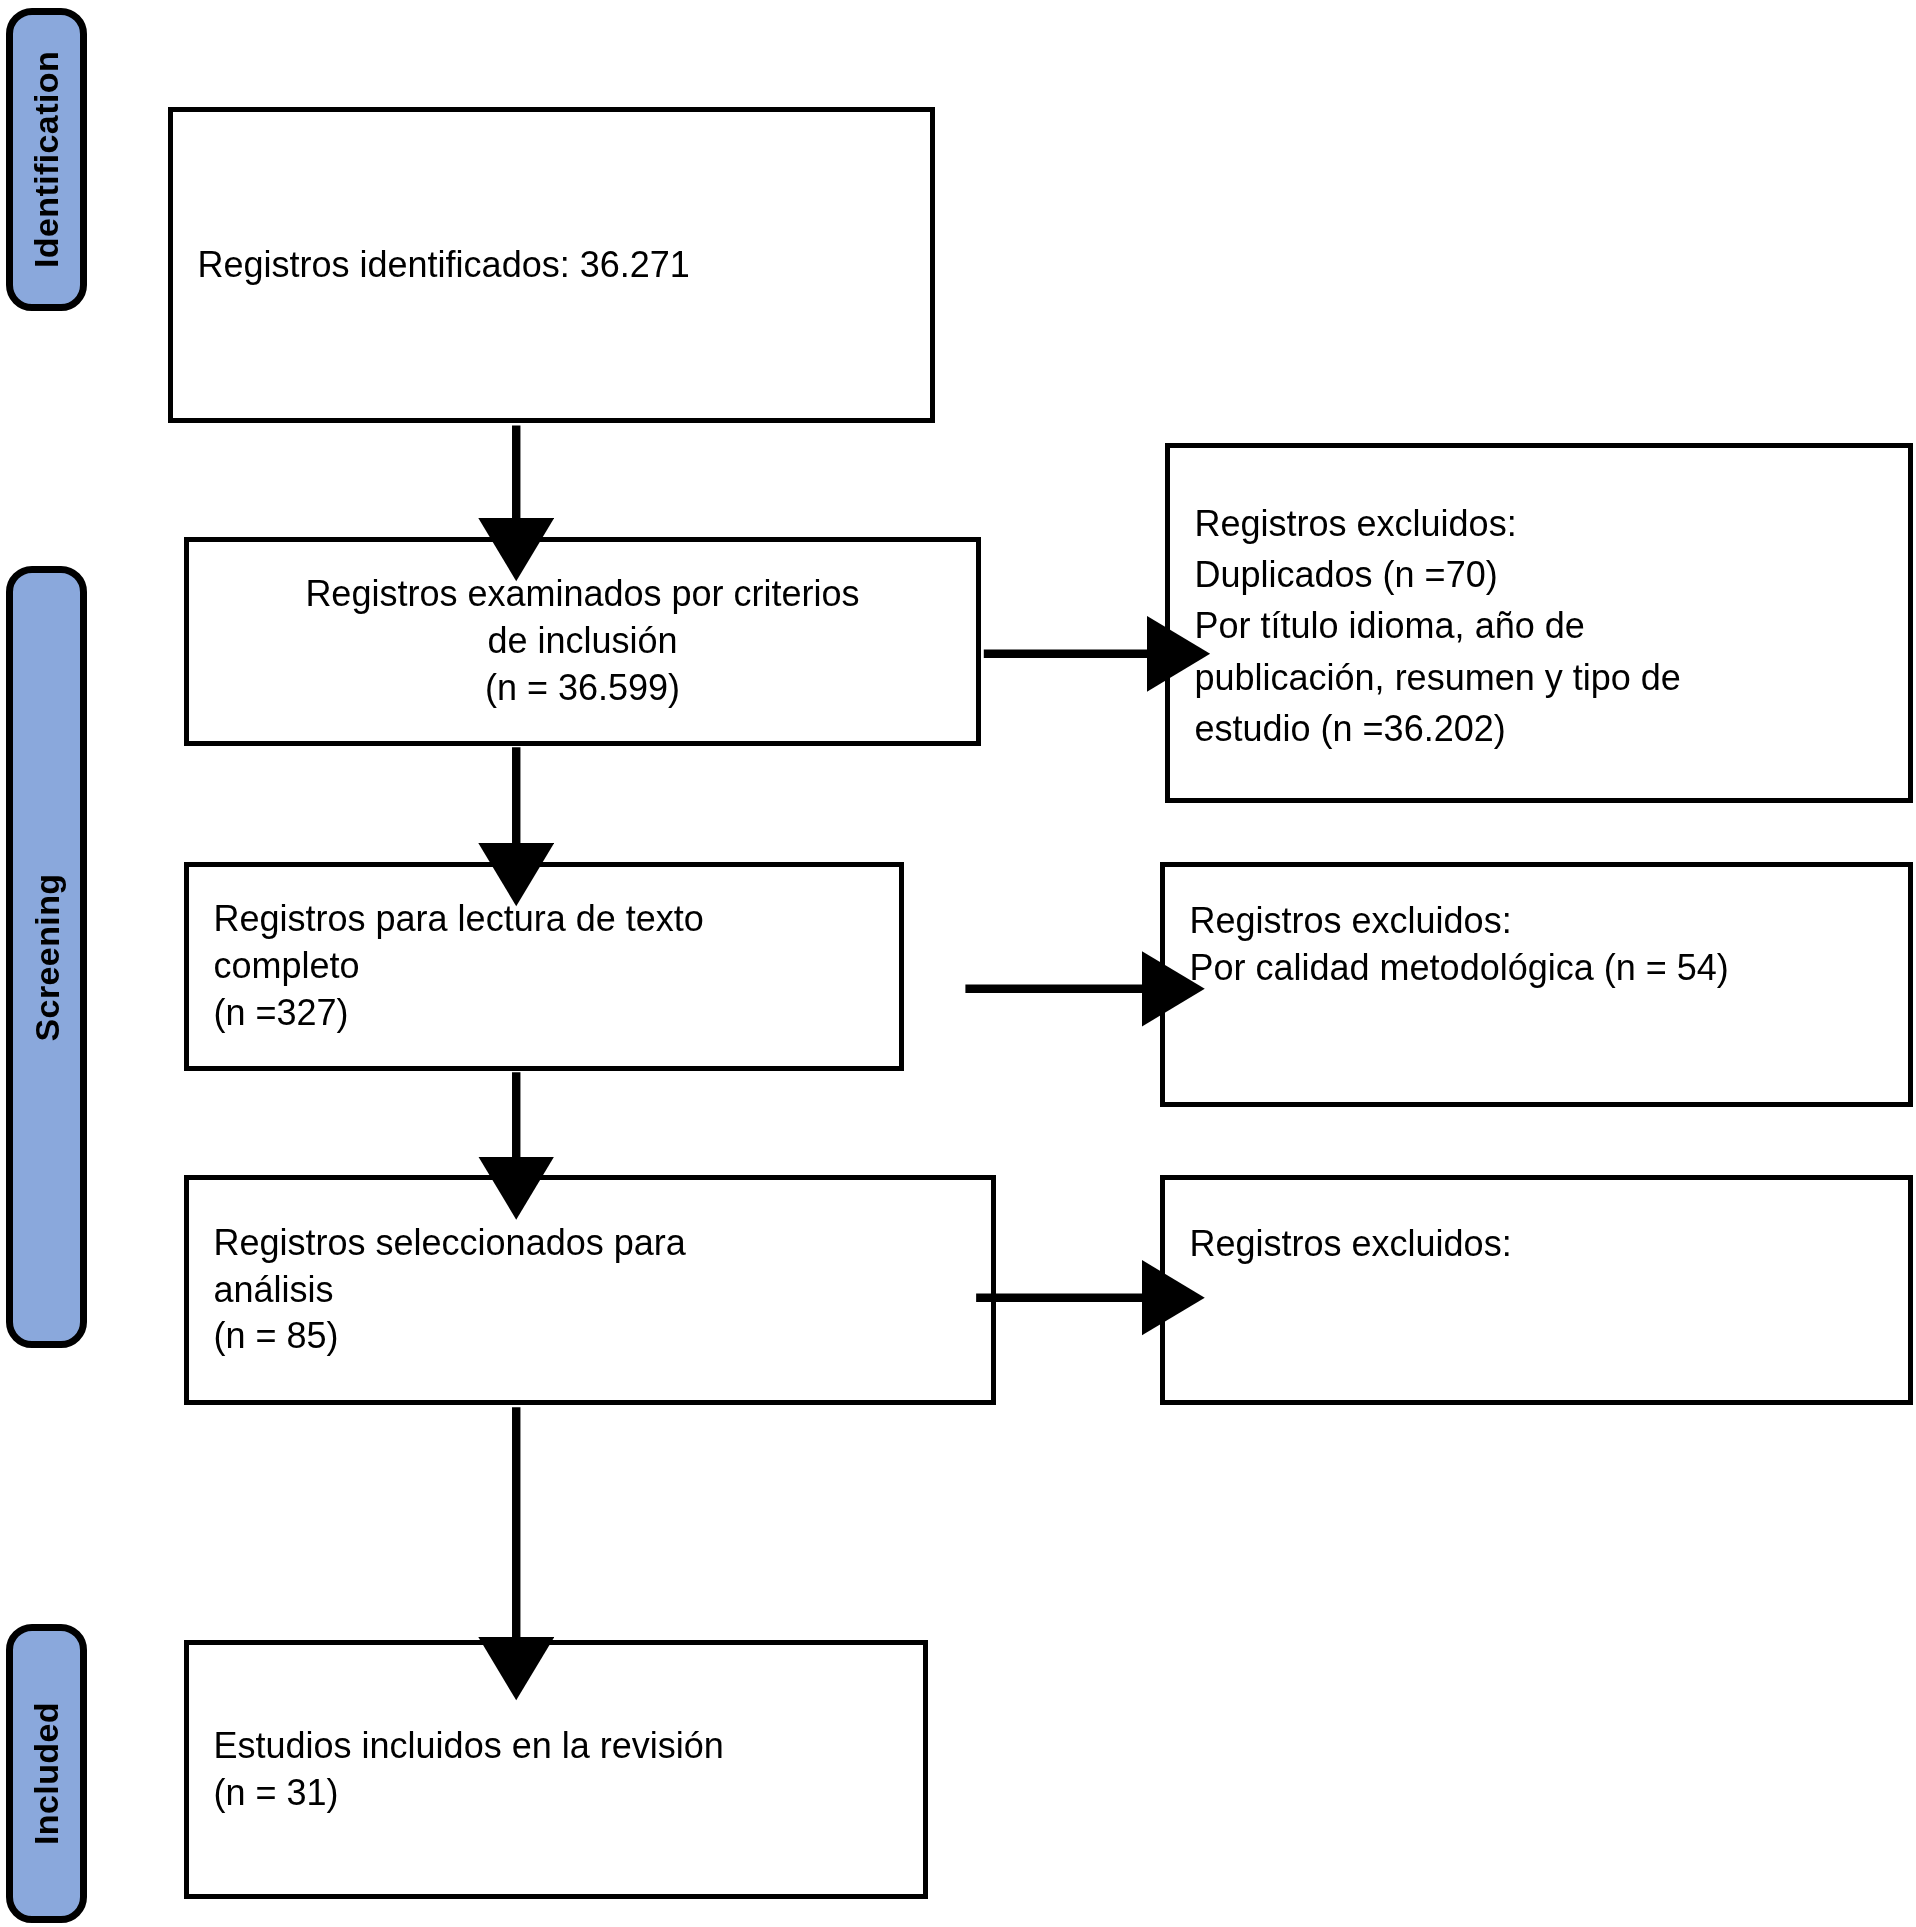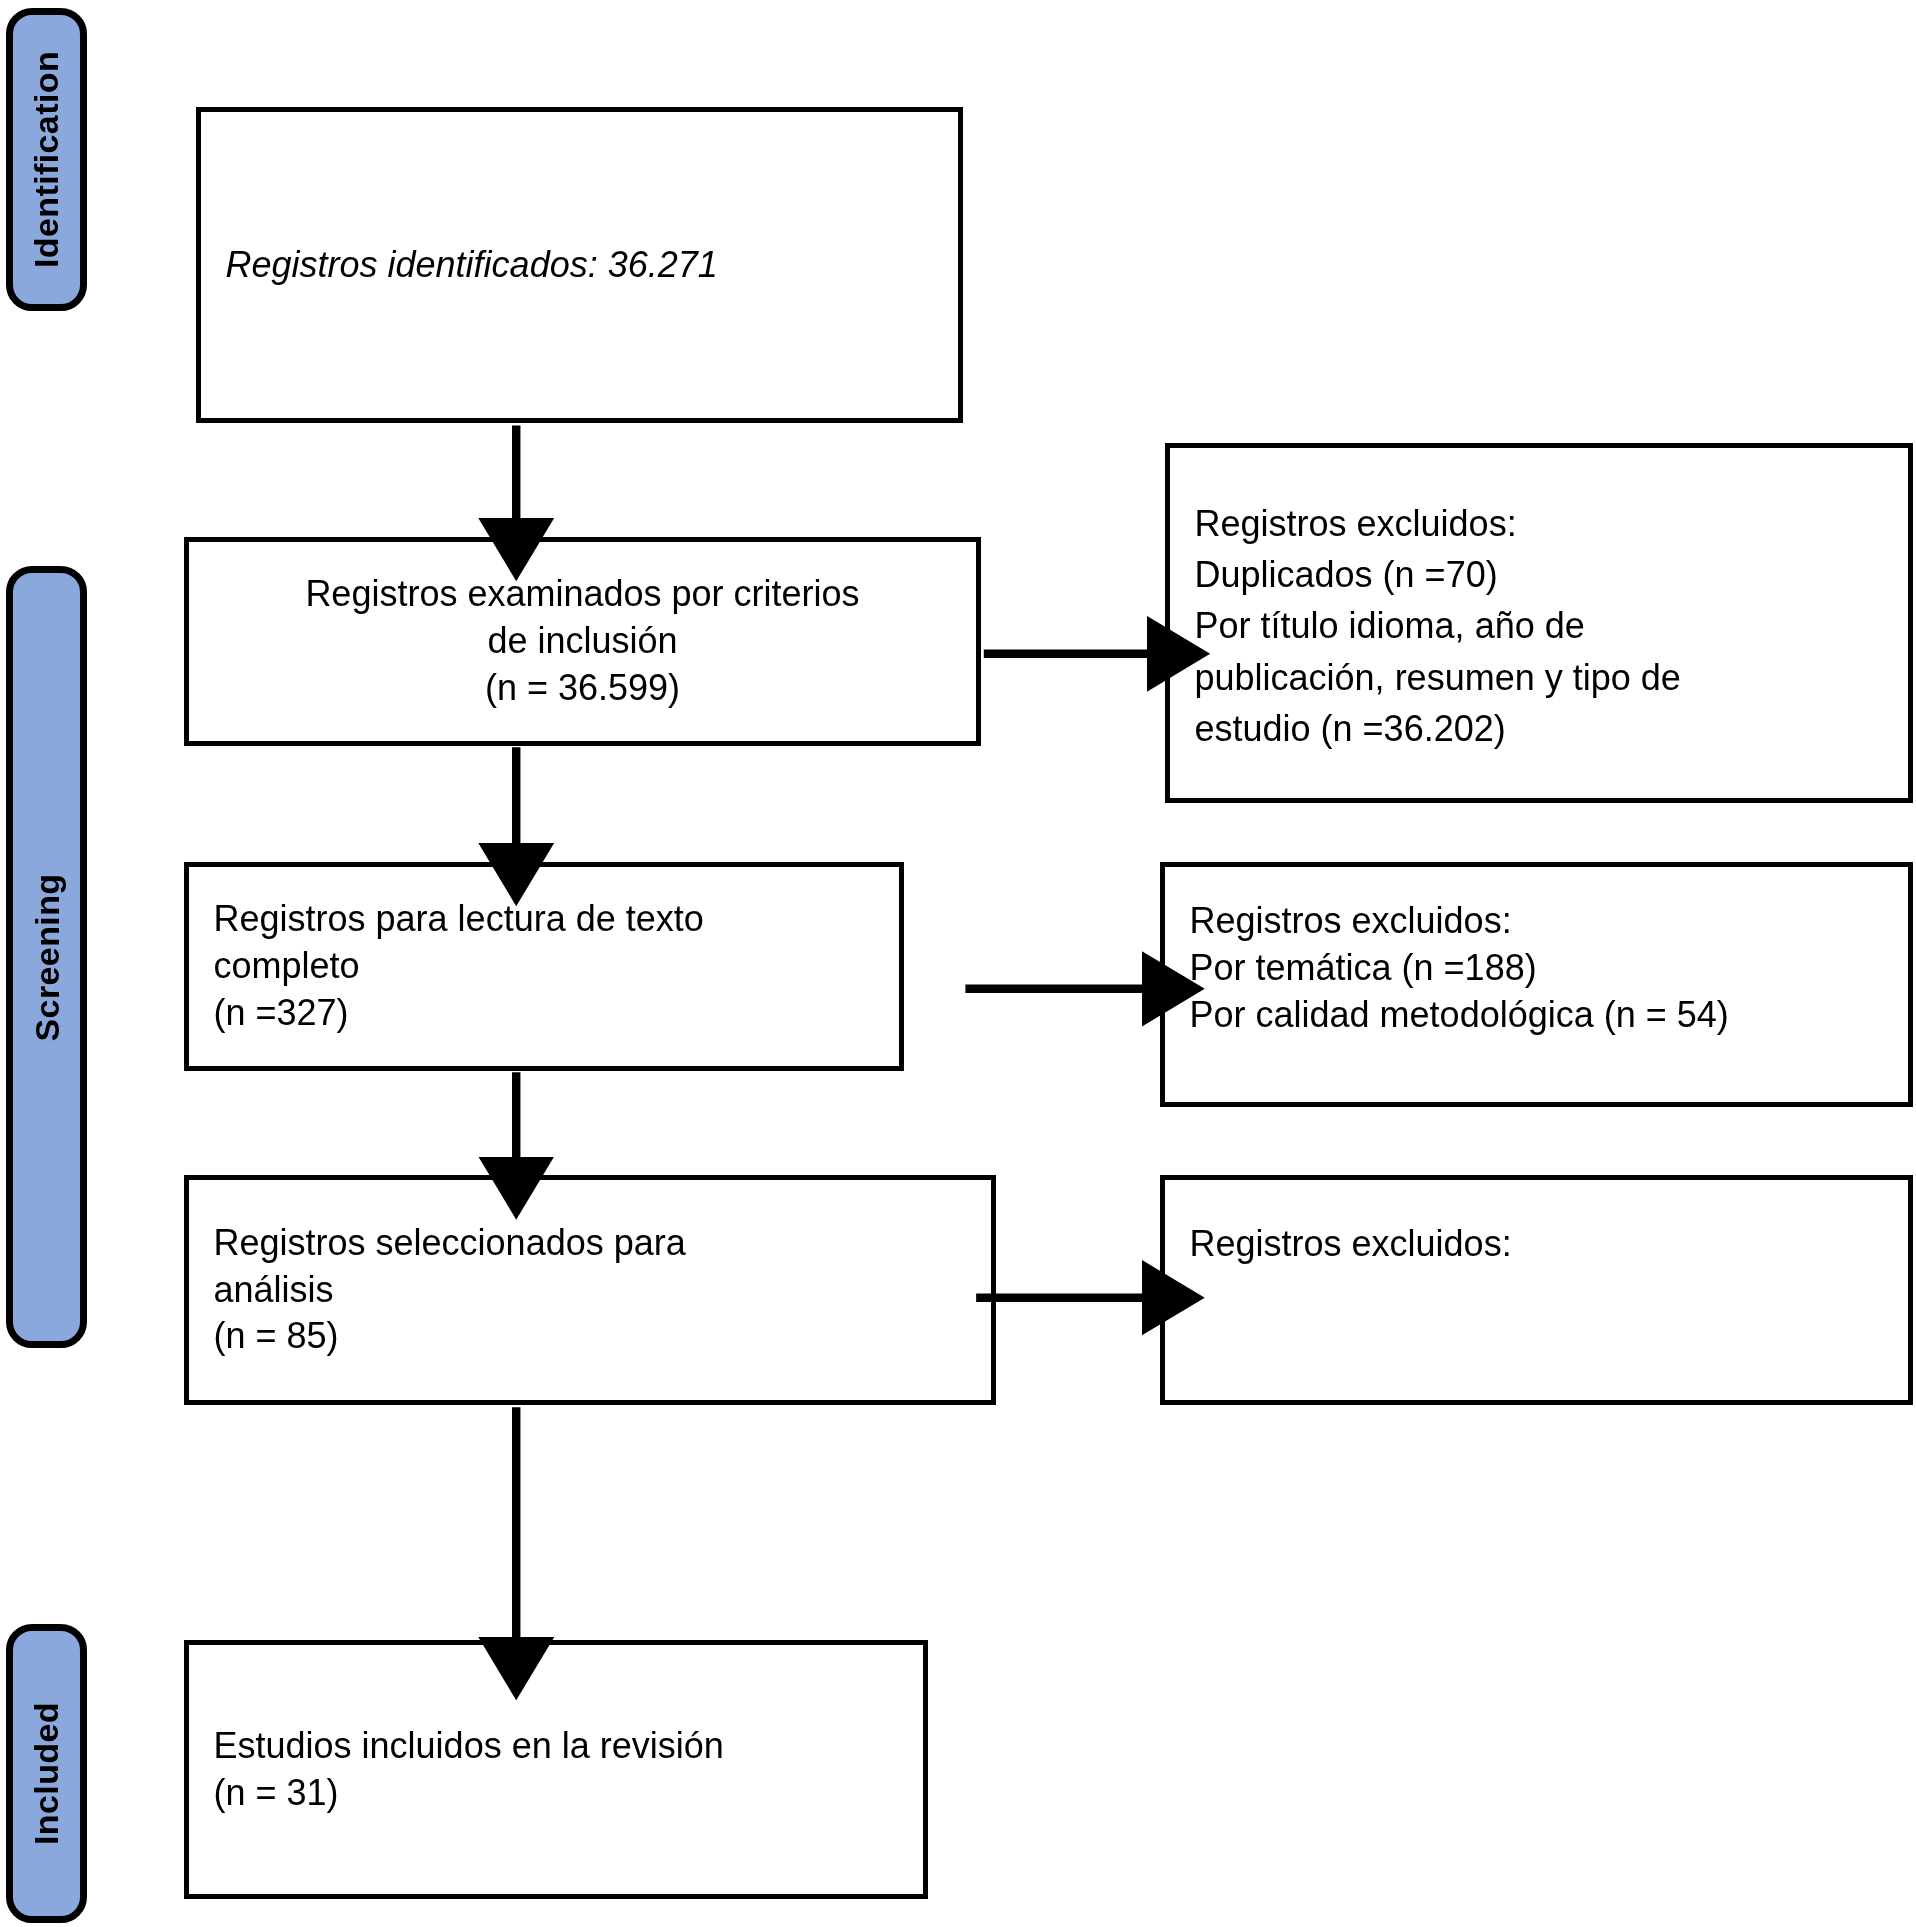"Registros identificados: 36.271" div.flow-box { font-style: italic -> none; left: 196px -> 168px }
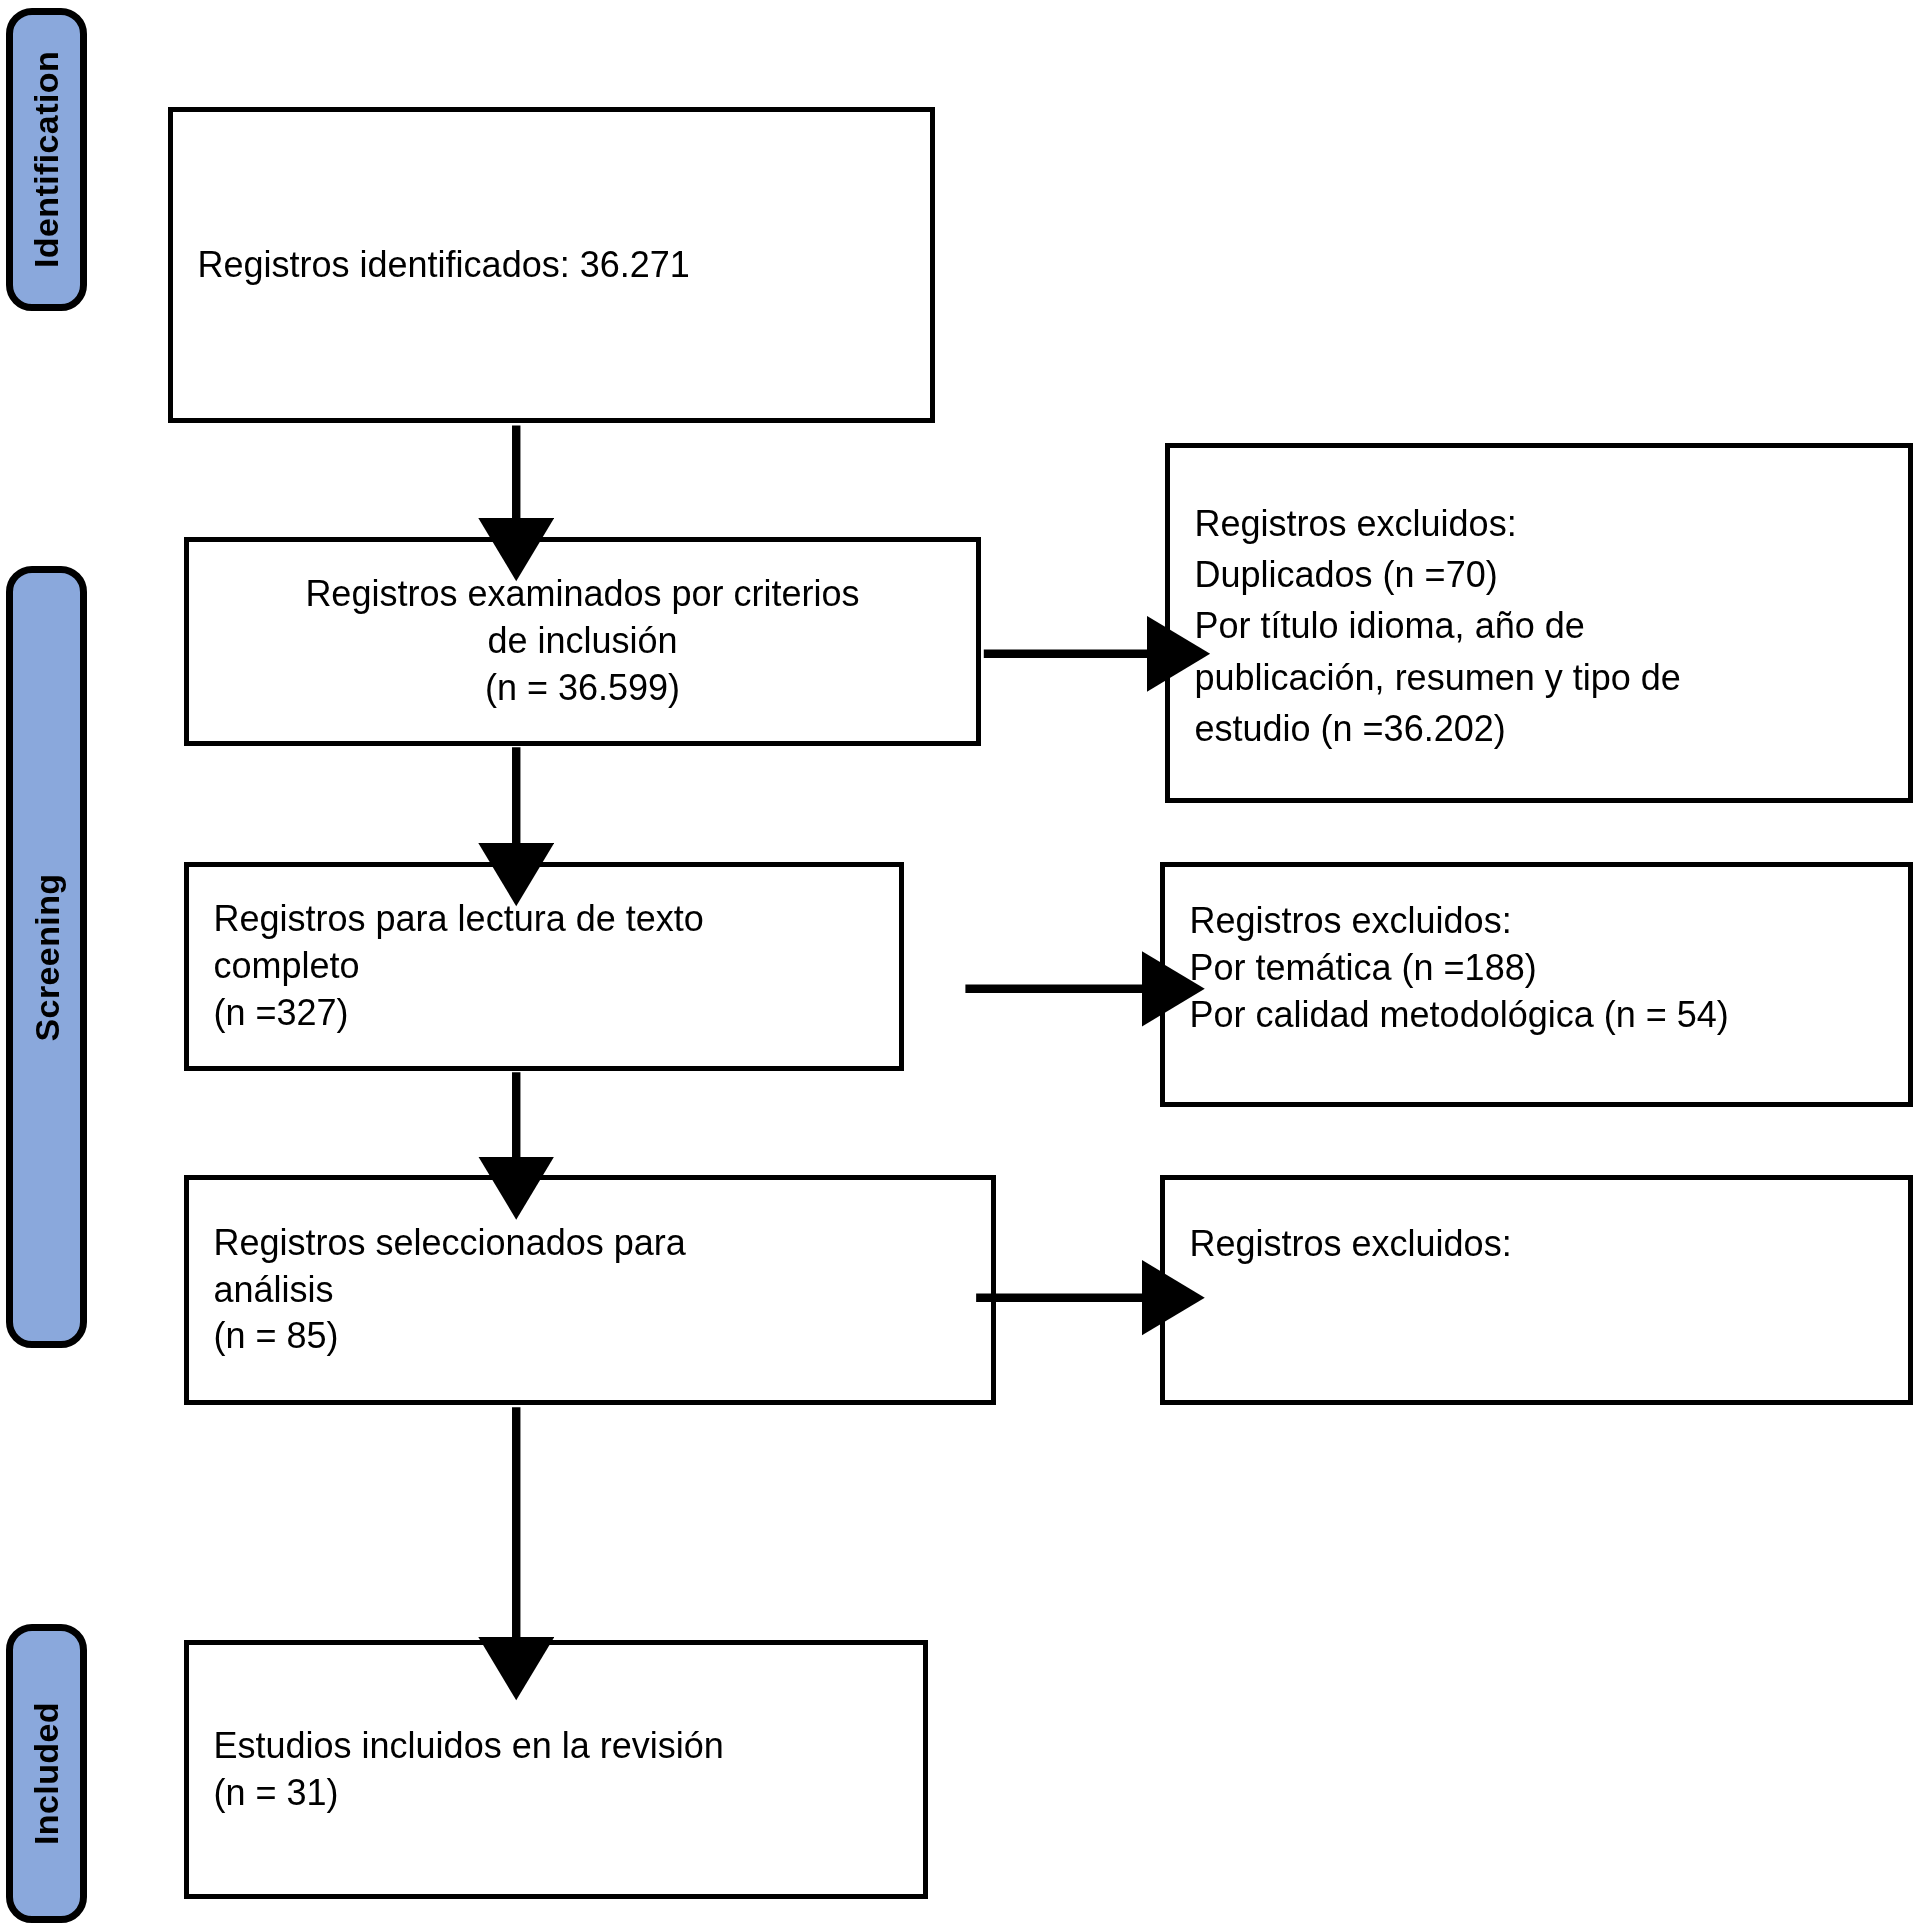"Por temática (n =188)" div.line { html: <div>Por temática (n =188)</div> -> none }
